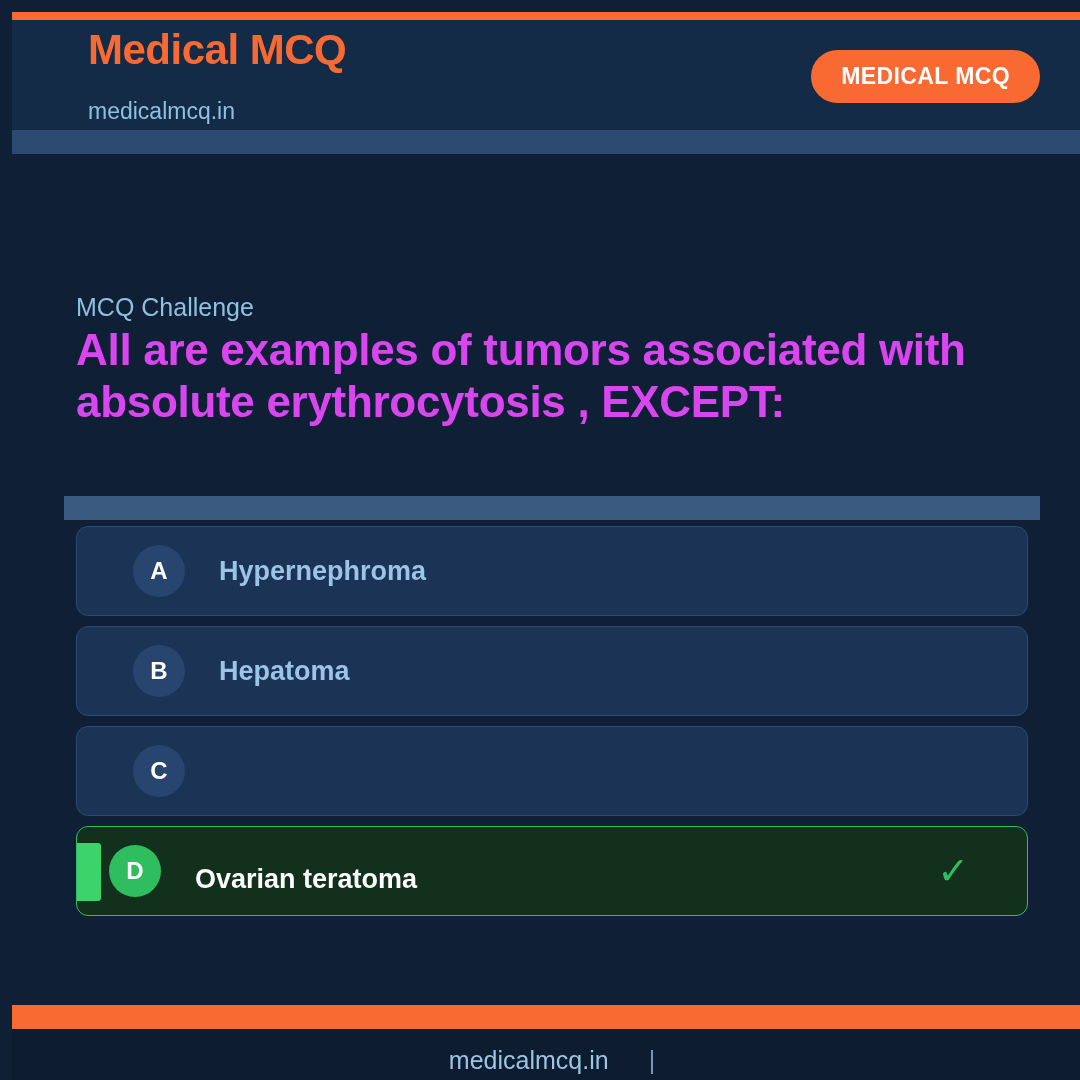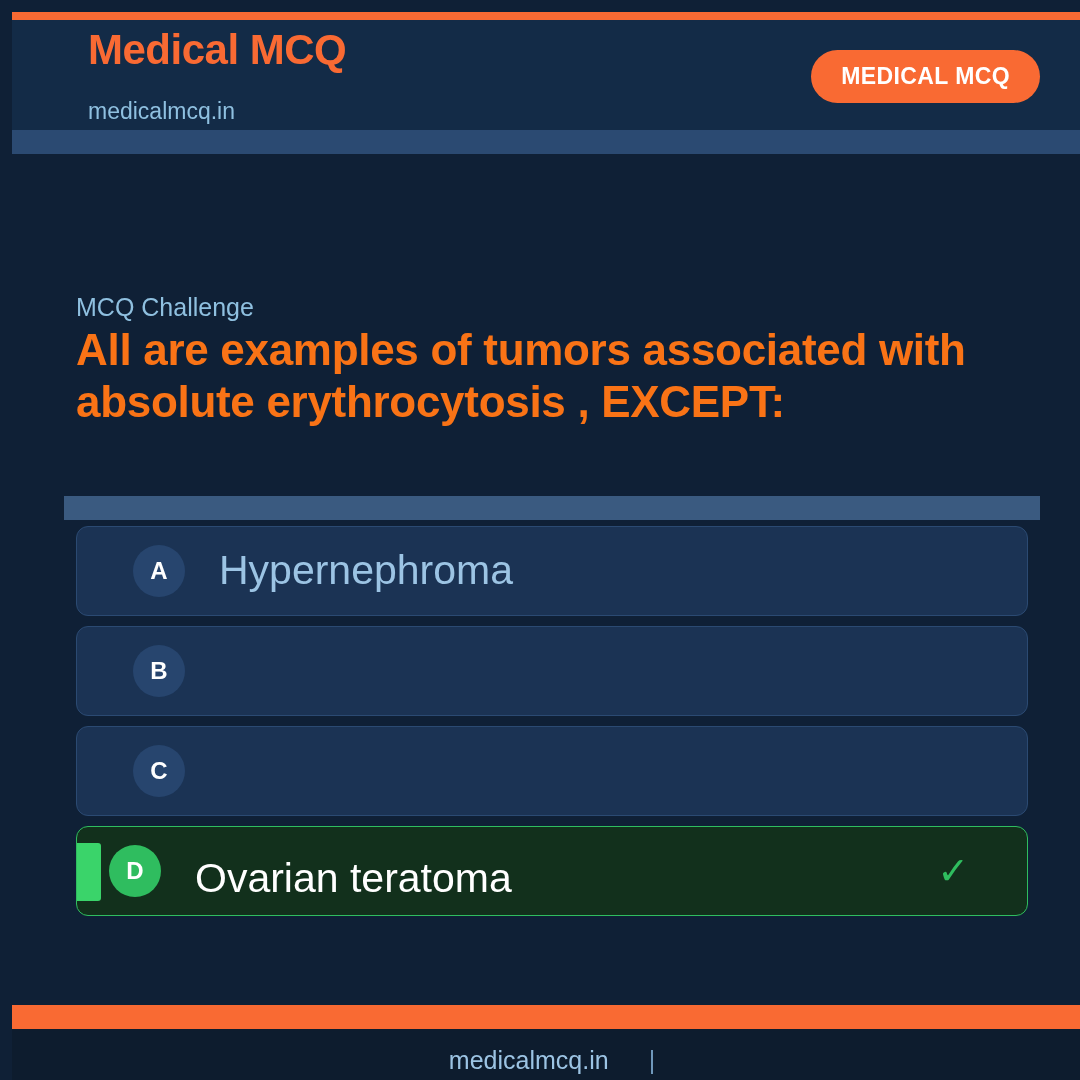"All are examples of tumors" .q-title { color: #f97316 -> #d946ef }
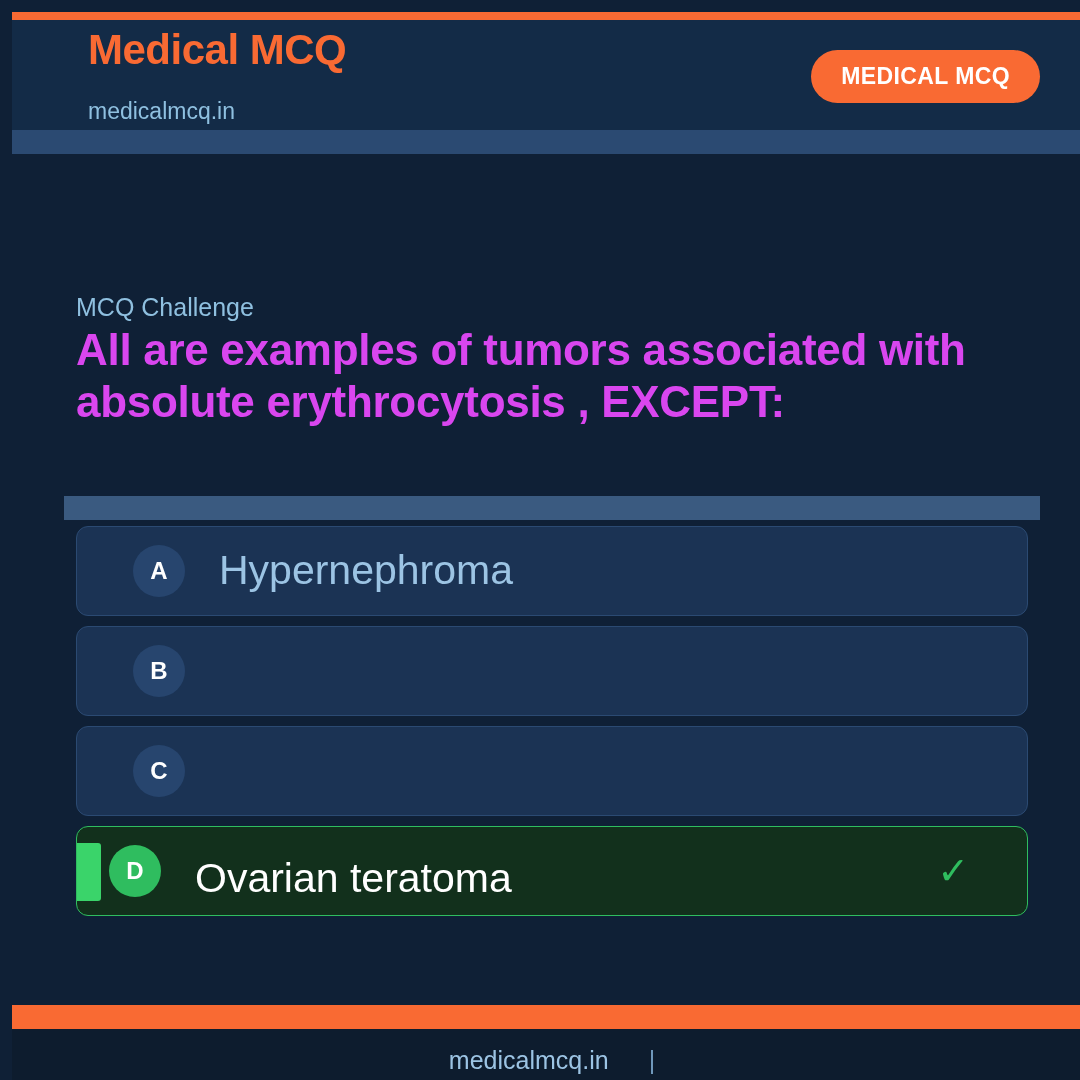"Hypernephroma" .option-text { font-size: 41px -> 27px; font-weight: none -> bold }
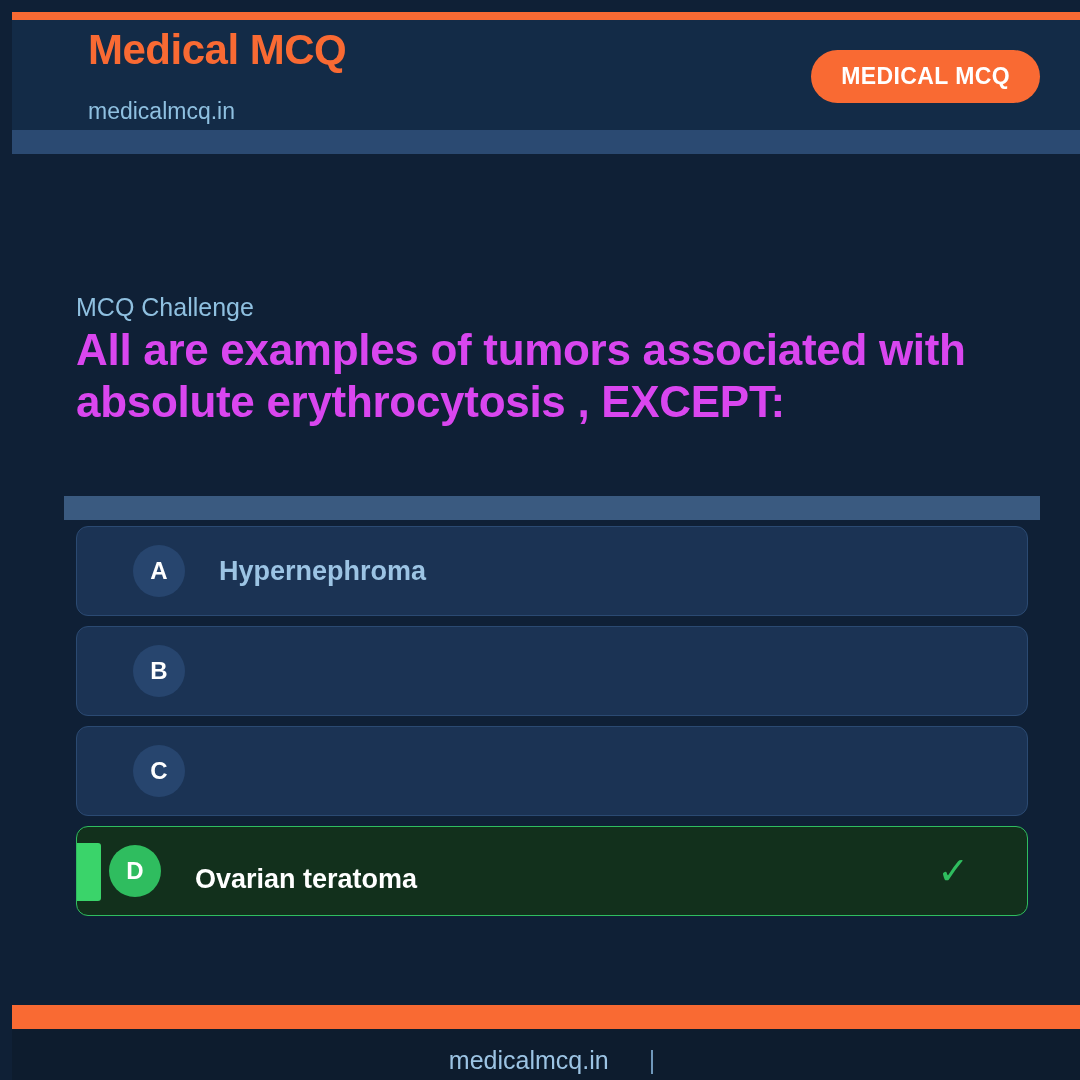"Hepatoma" div.option-text { html: none -> <div>Hepatoma</div> }
